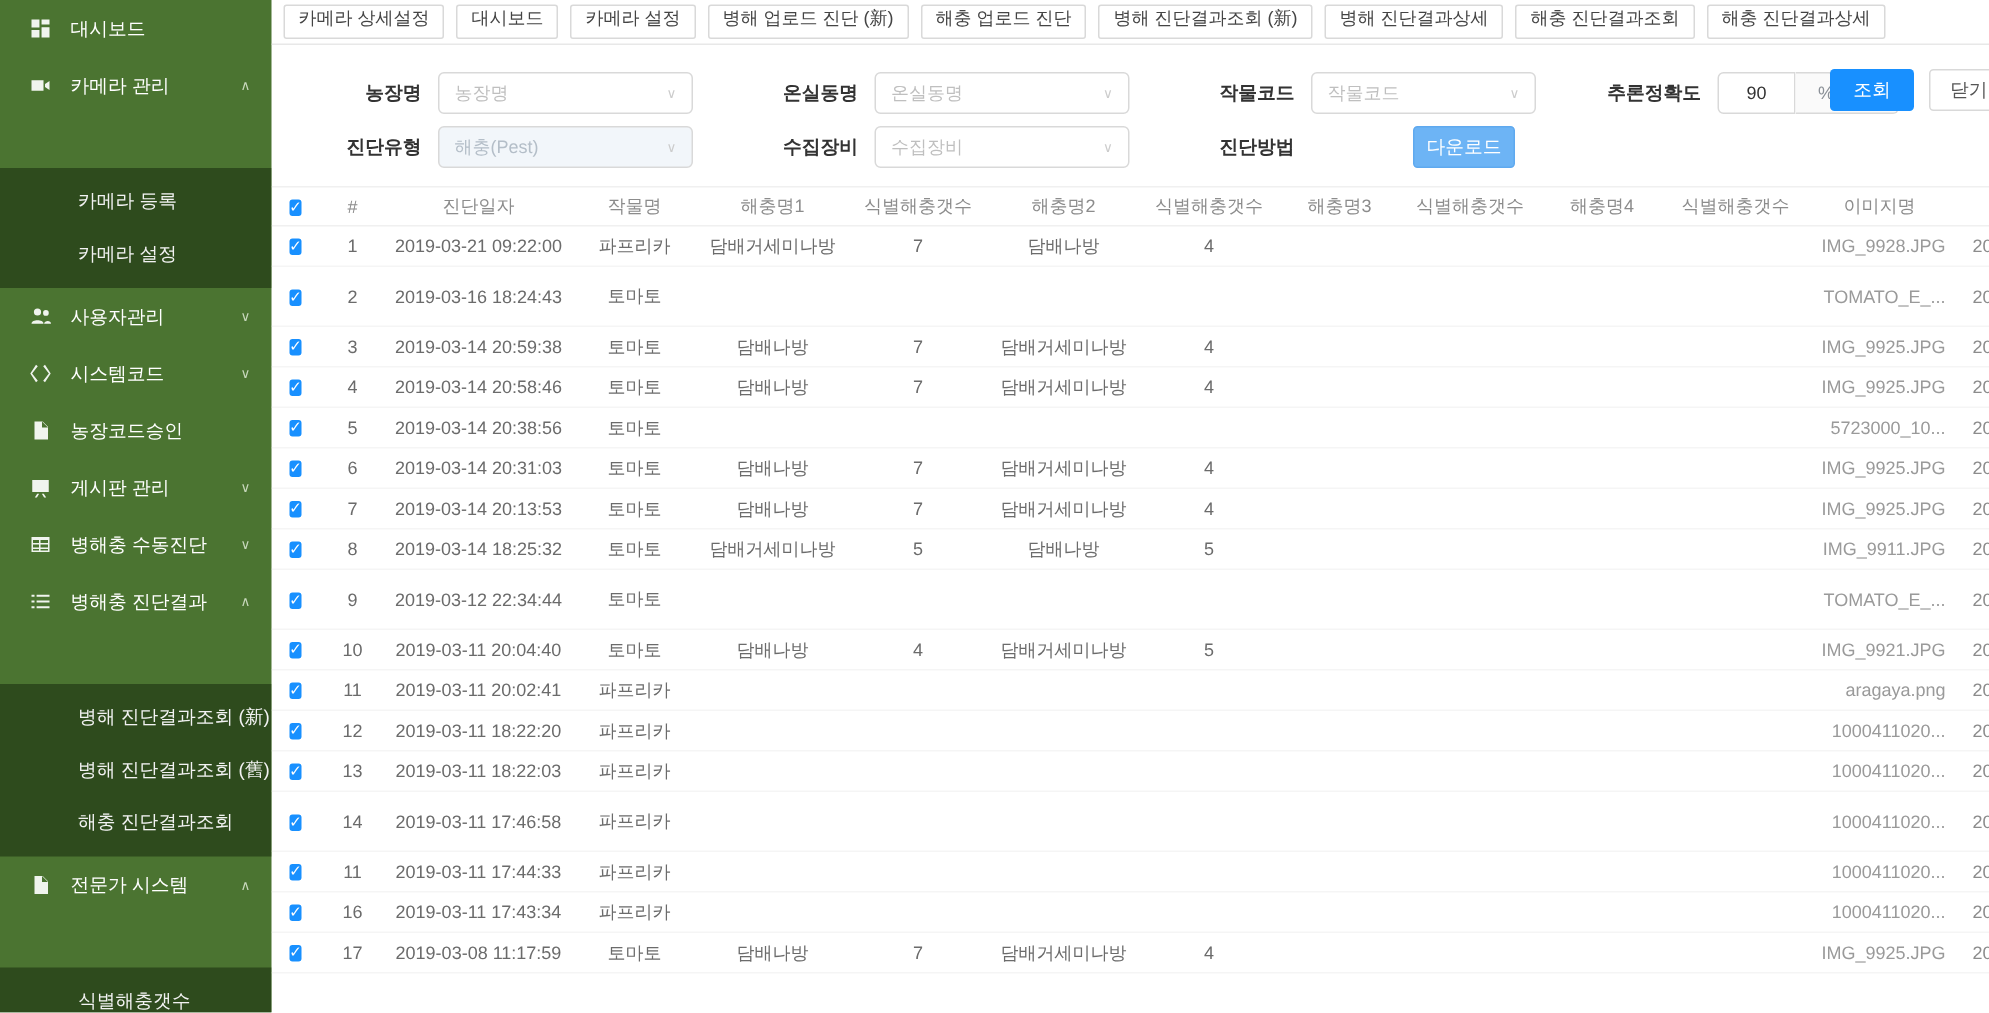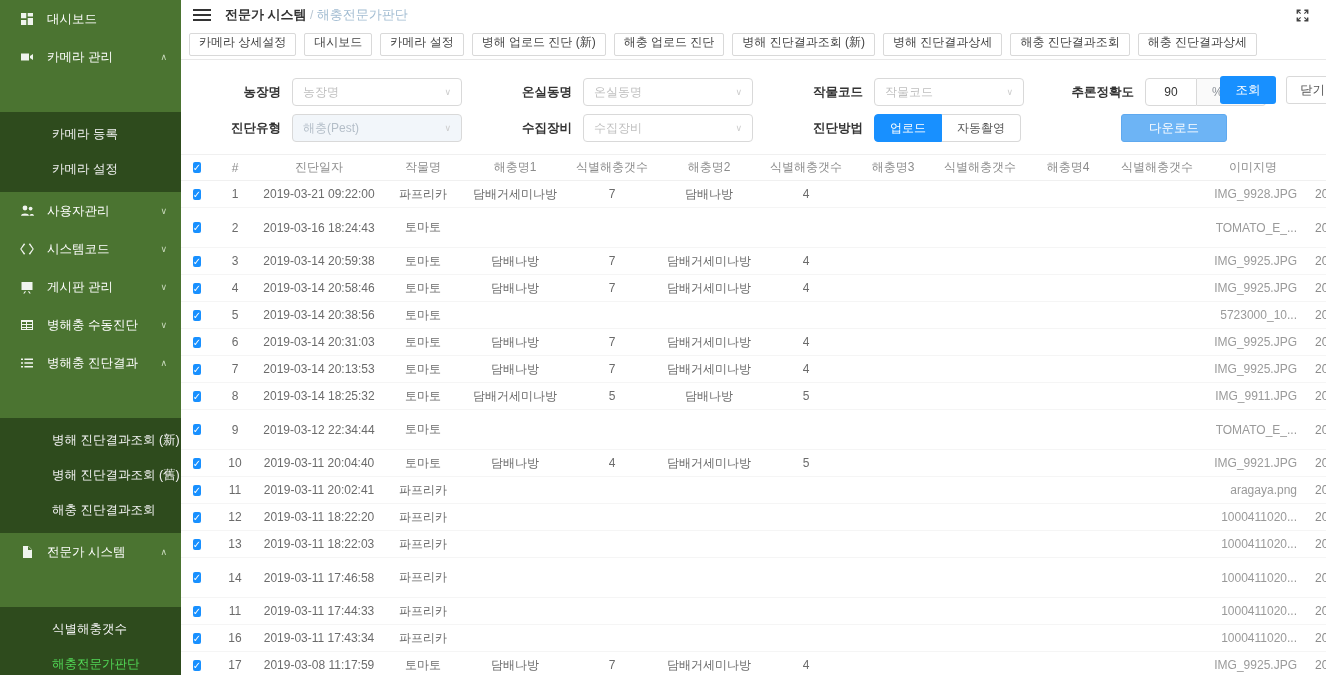"전문가 시스템 / 해충전문가판단" div.topbar { html: <div> <div></div> <div> <span>전문가 시스템</span> <span>/</span> <span>해충전문가판단</span> </div> <div> <svg> <path></path> <path></path> </svg> </div> </div> -> none }
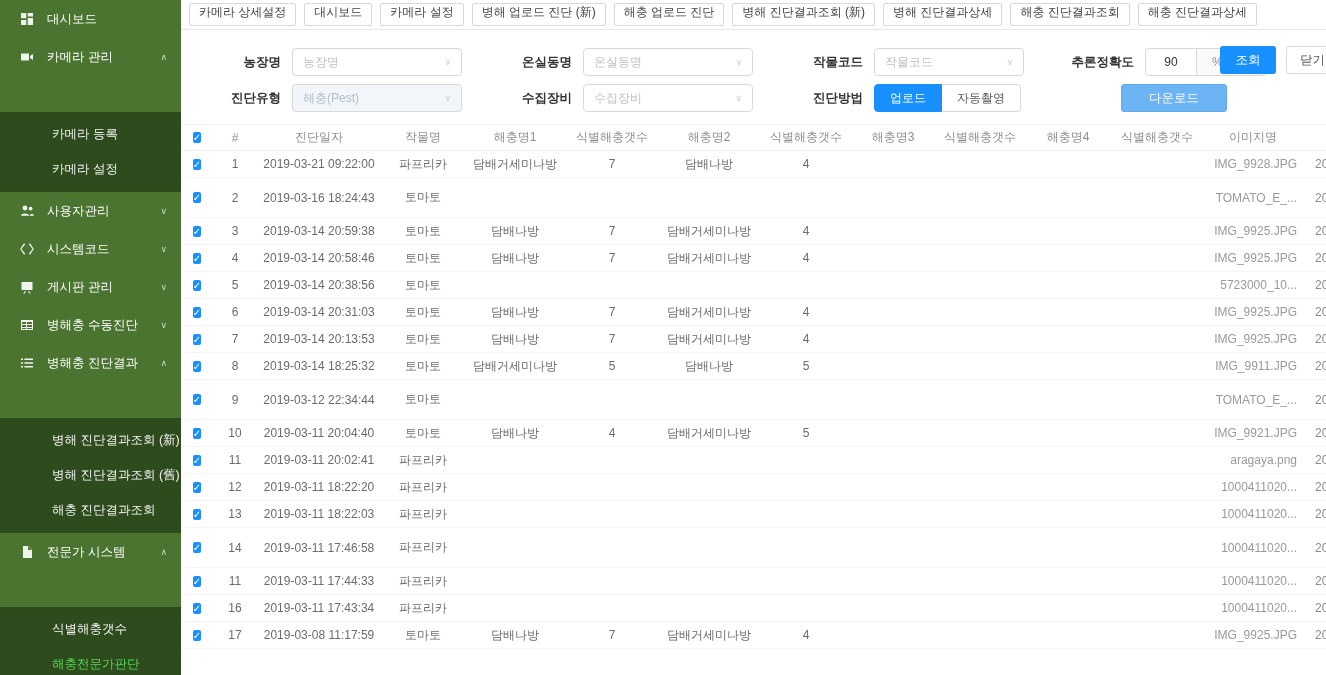"업로드" div.seg { html: <div> <div>업로드</div> <div>자동촬영</div> </div> -> none }
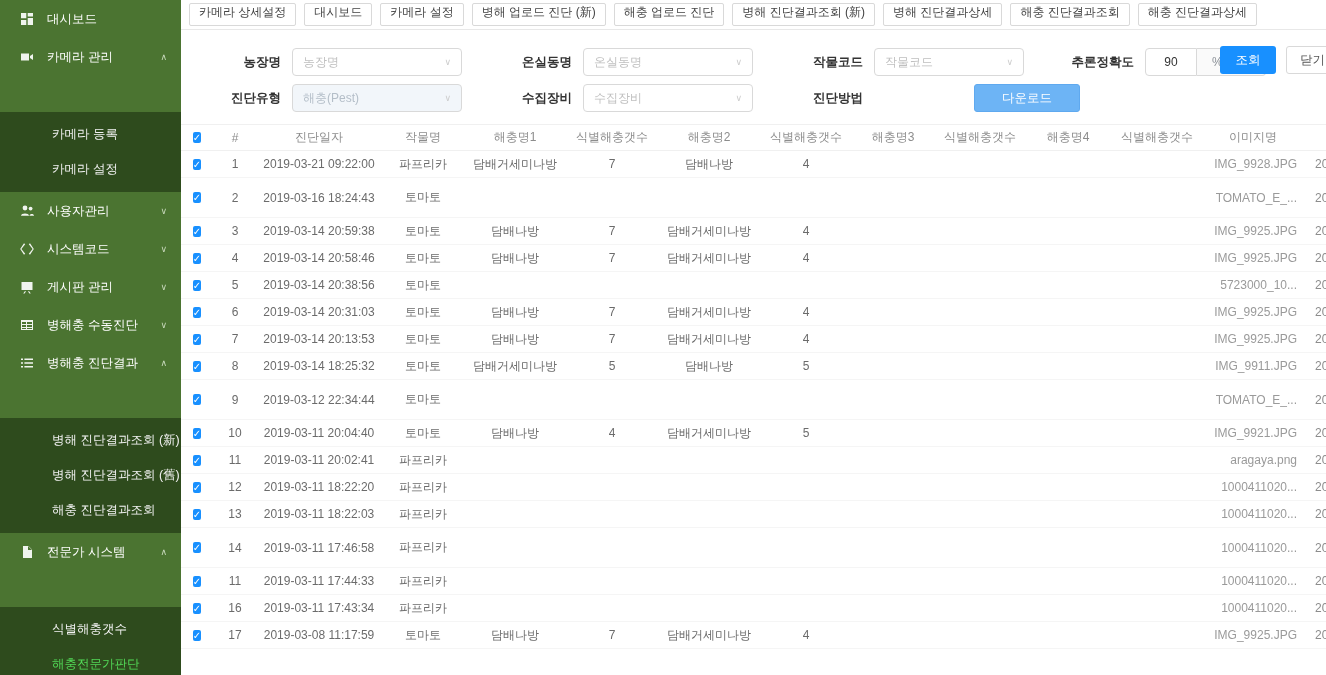"다운로드" .btn-download { margin-left: 100px -> 68px; width: 106px -> 68px }
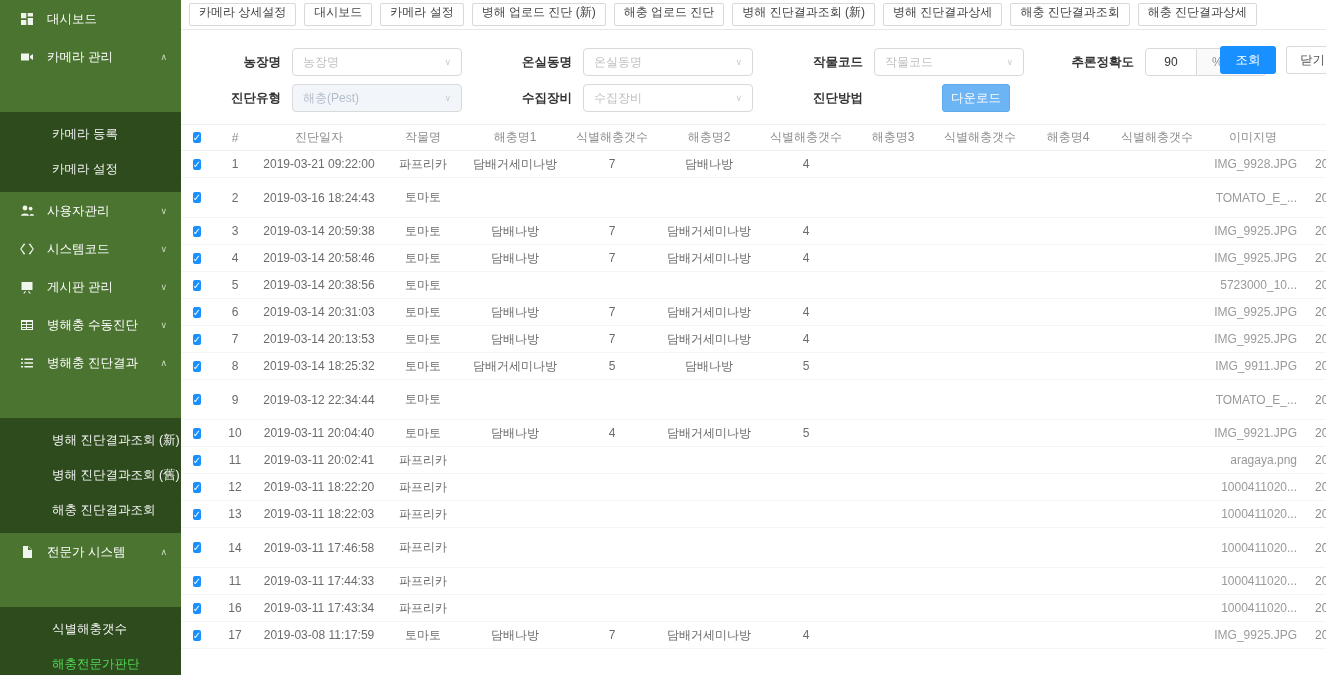"농장코드승인" div.side-item { html: none -> <div> <span> <svg> <path></path> </svg> </span> <span>농장코드승인</span> </div> }
